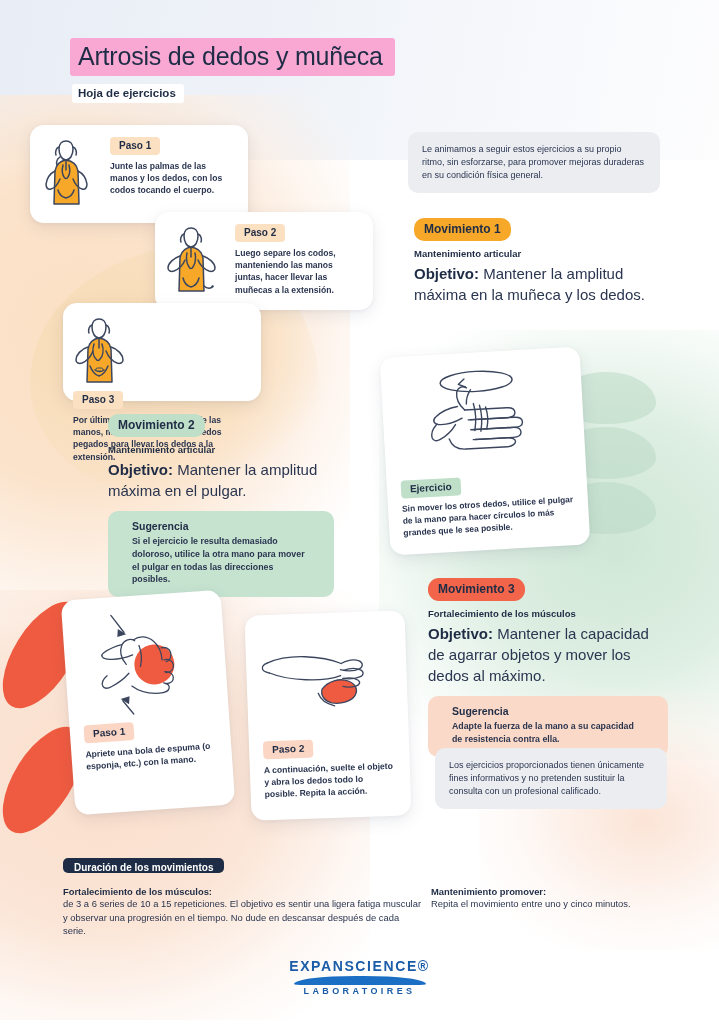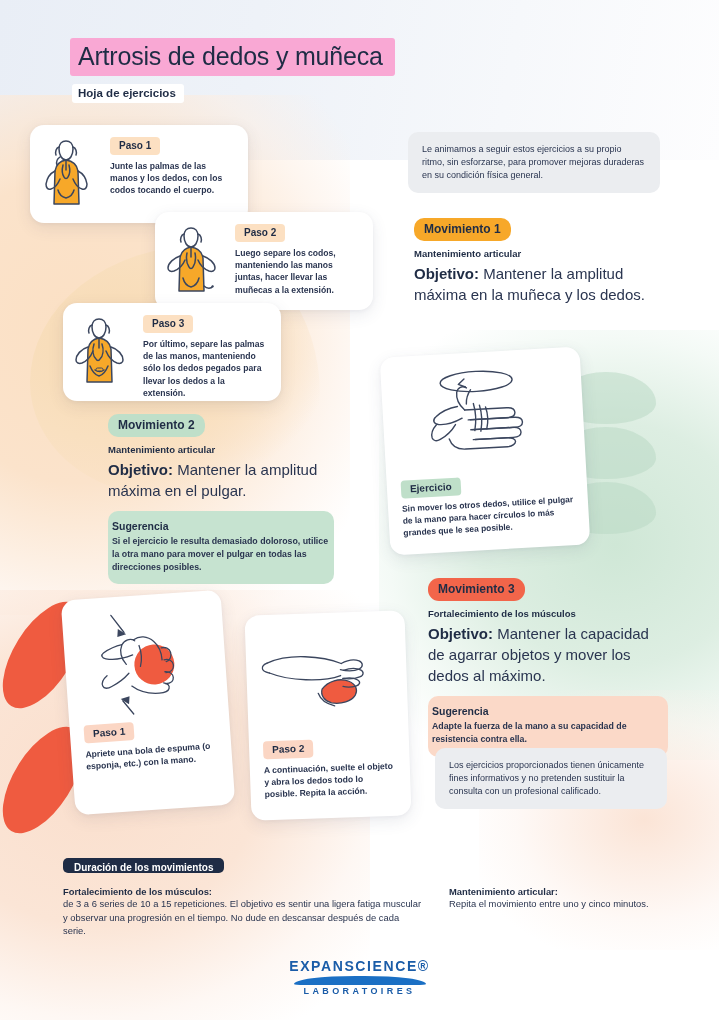"Paso 3" #card-step3 { flex-direction: none -> column; width: 218px -> 198px }
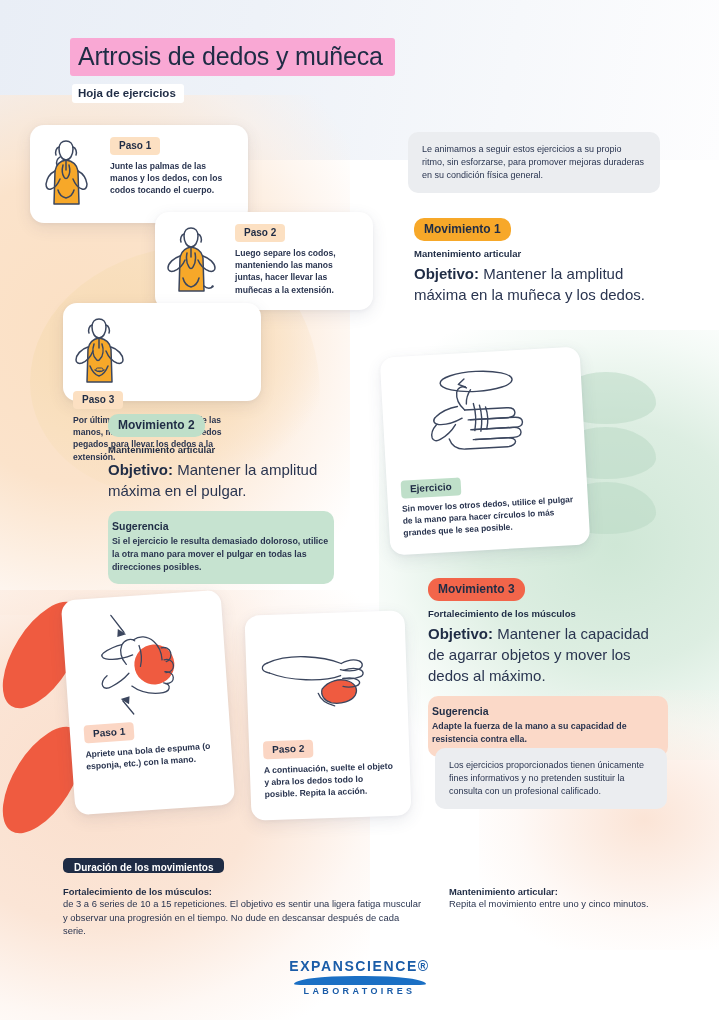"Sugerencia" .sugg { padding: 9px 4px 11px -> 9px 24px 11px }
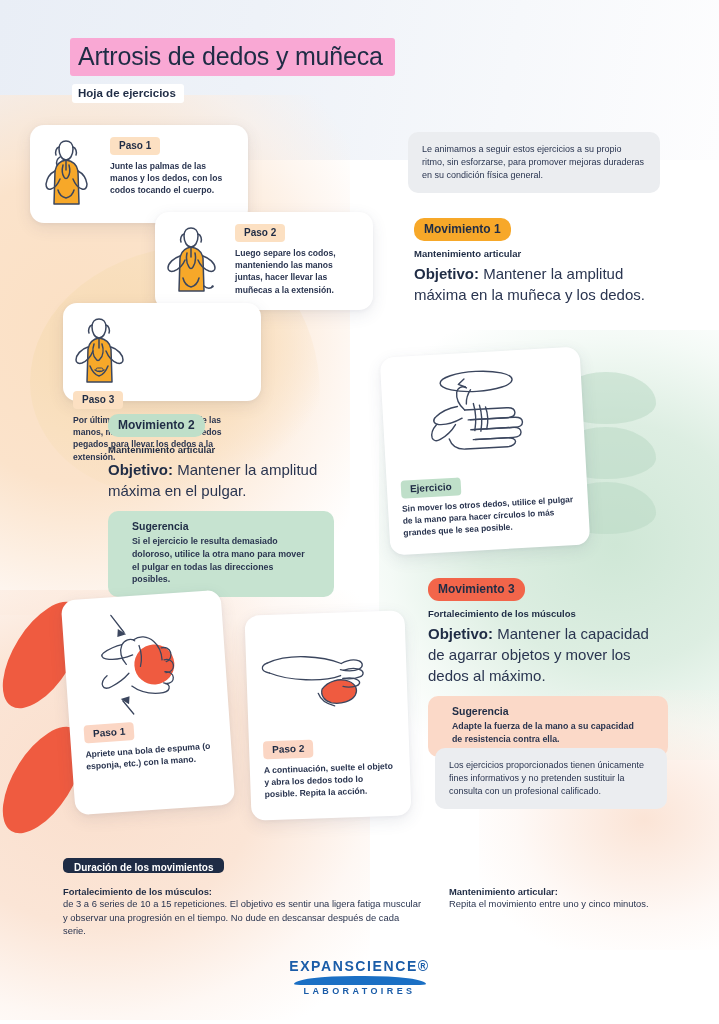"Fortalecimiento de los músculos:" .dur-cols { gap: 26px -> 8px }
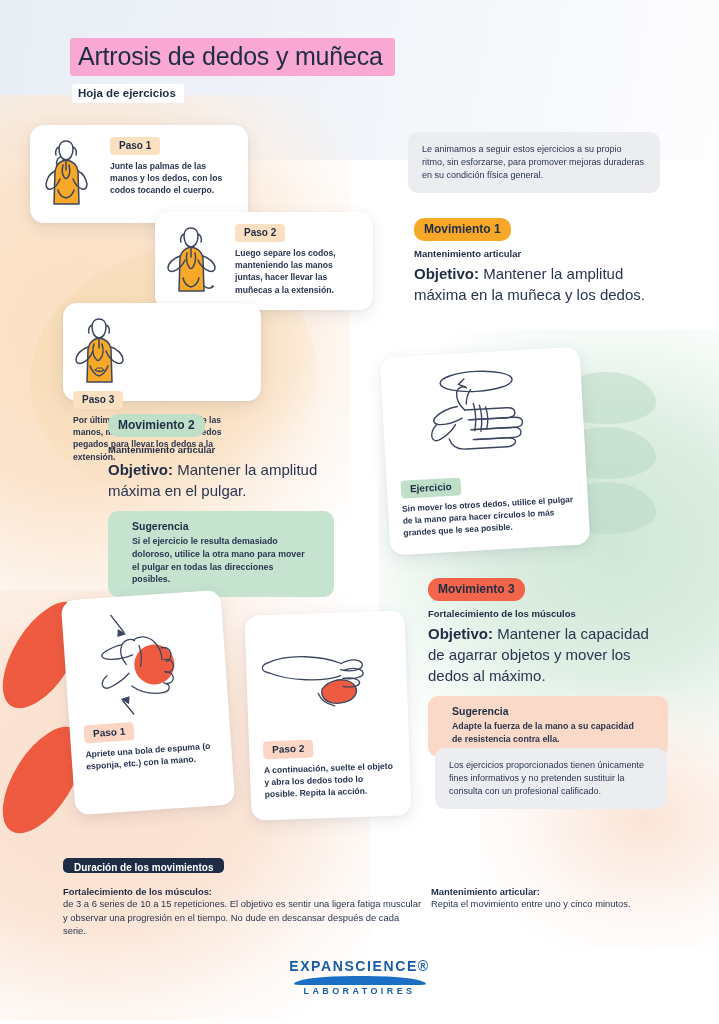"Mantenimiento articular:" div.dur-h { text: articular -> promover }
